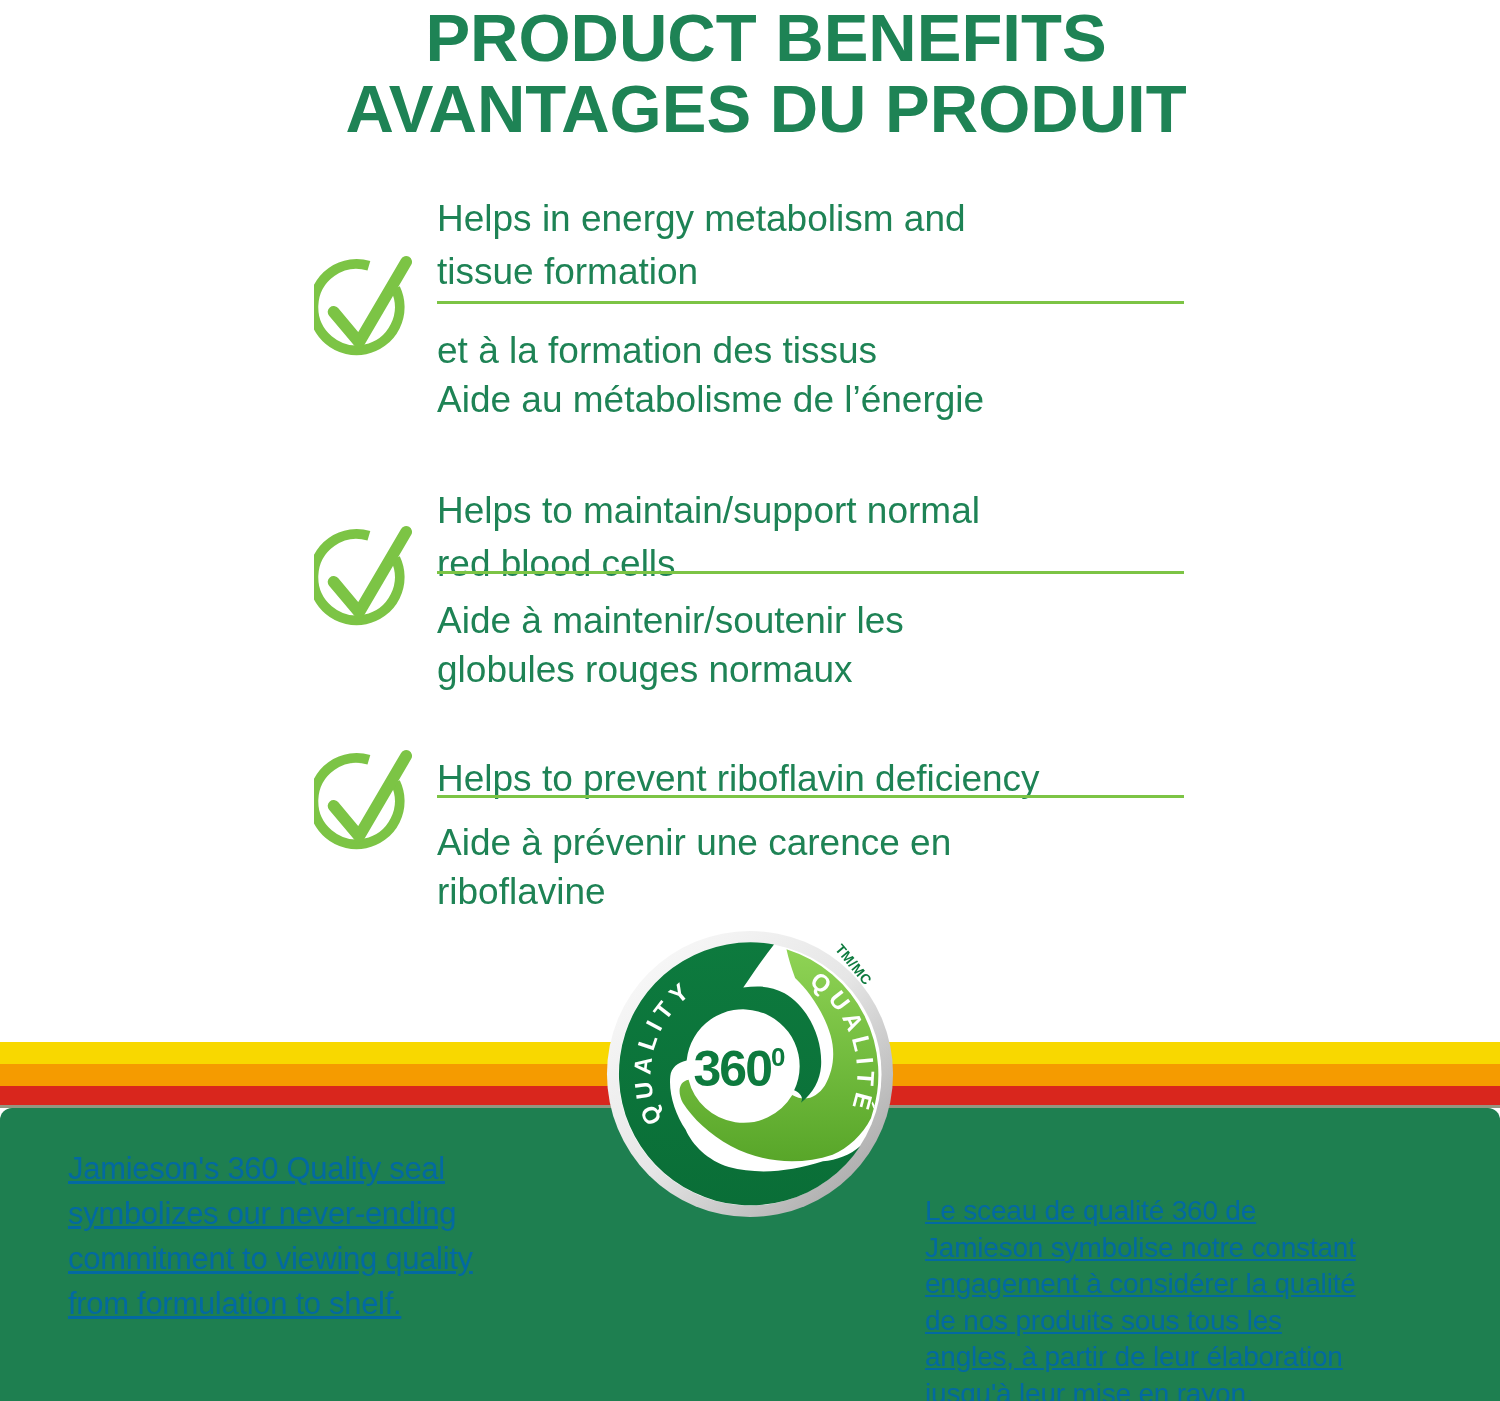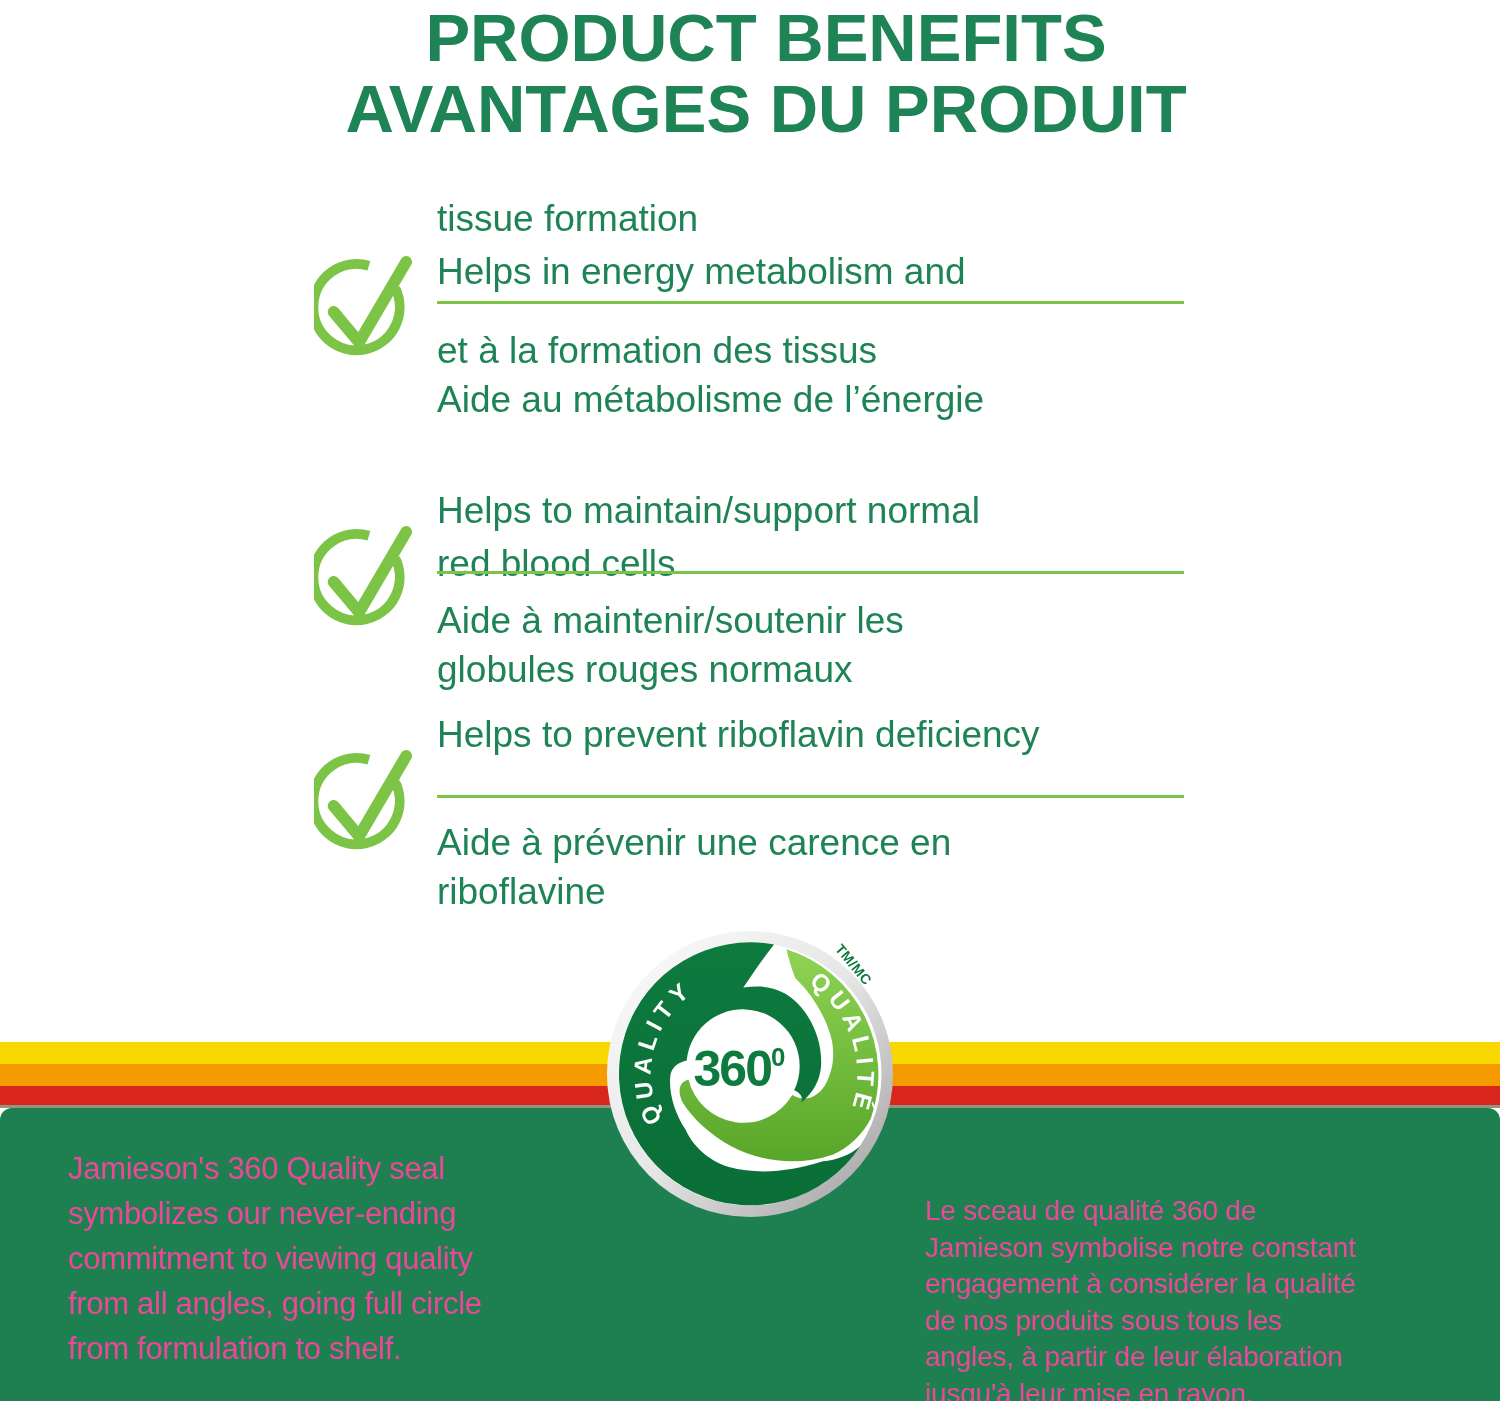"tissue formation" div { order: before "Helps in energy metabolism and" -> after "Helps in energy metabolism and" }
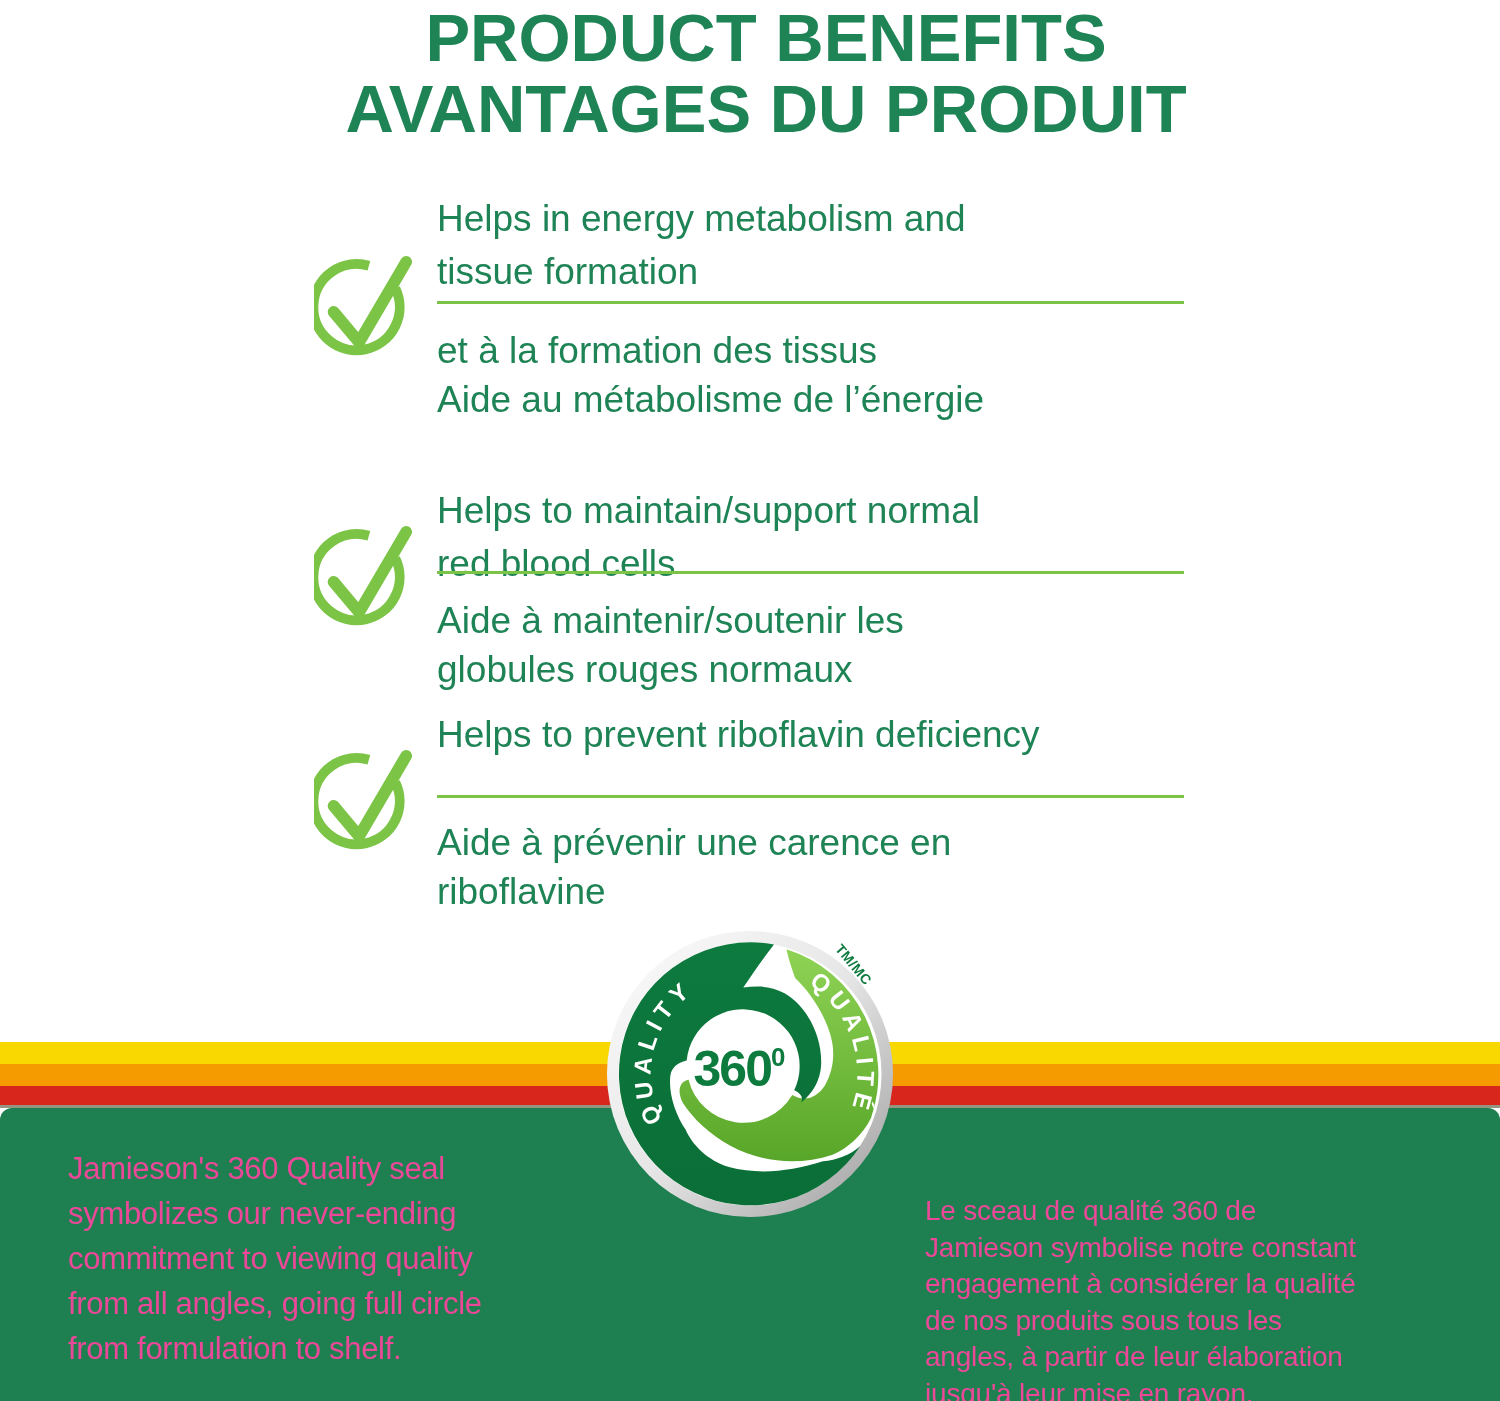"Helps to prevent riboflavin deficiency" div.abs { top: 708px -> 752px }
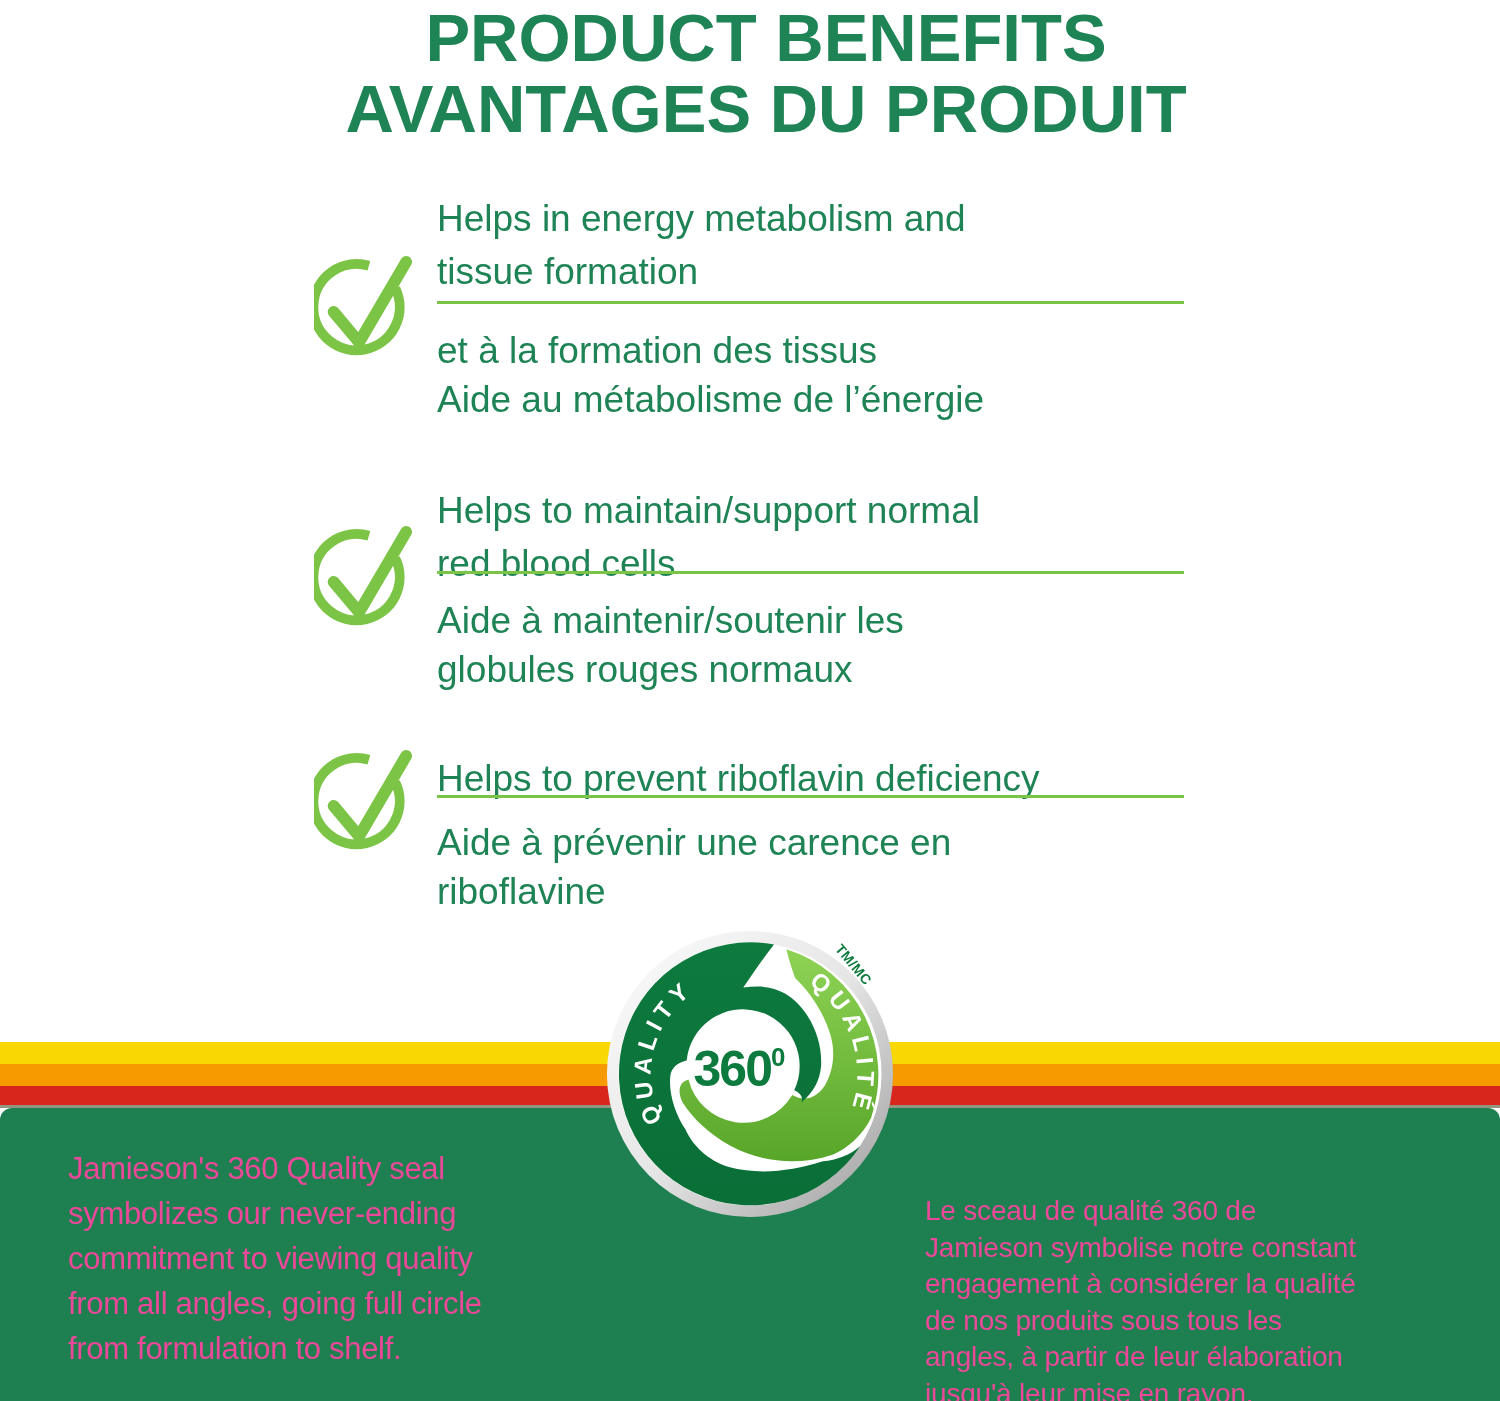"Jamieson's 360 Quality seal" .footer-text { color: #ec4899 -> #0369a1; text-decoration: none -> underline }
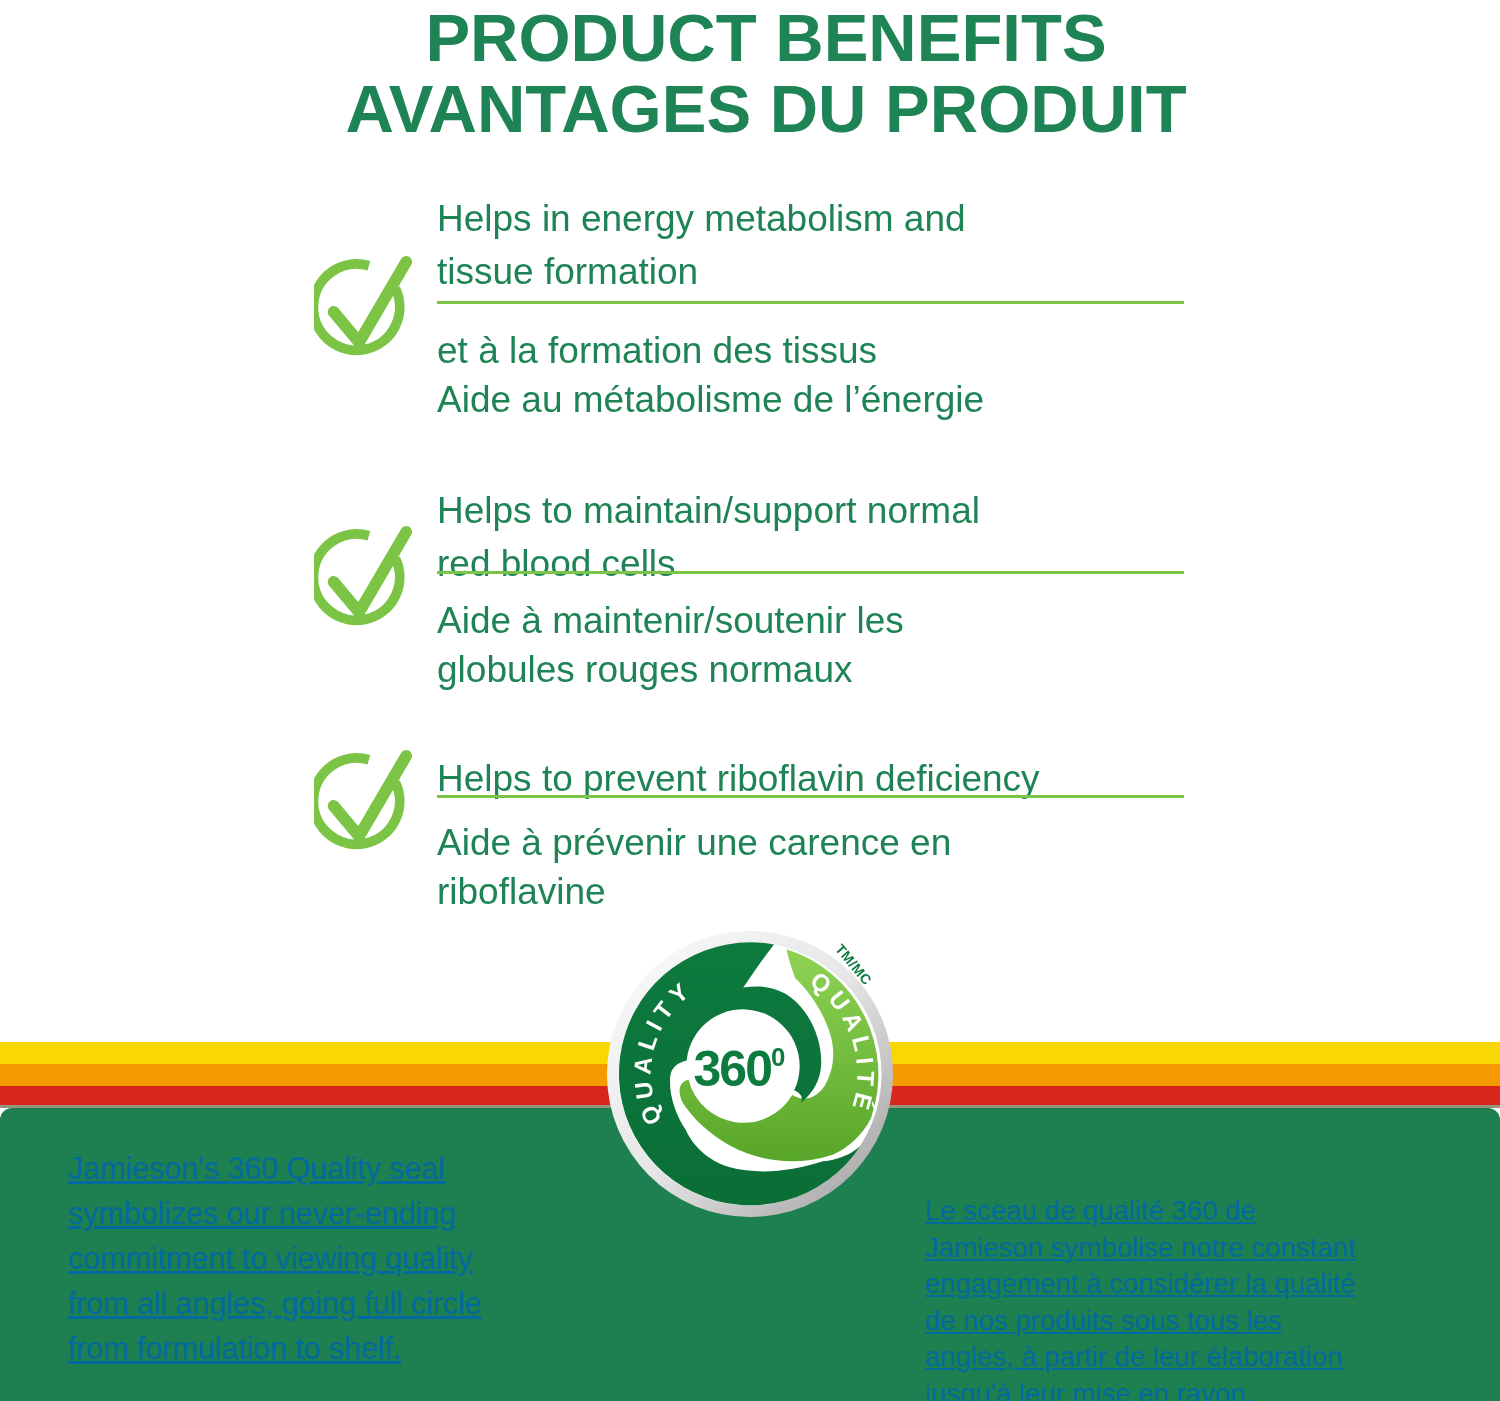"from all angles, going full" div { html: <div>from all angles, going full circle</div> -> none }
